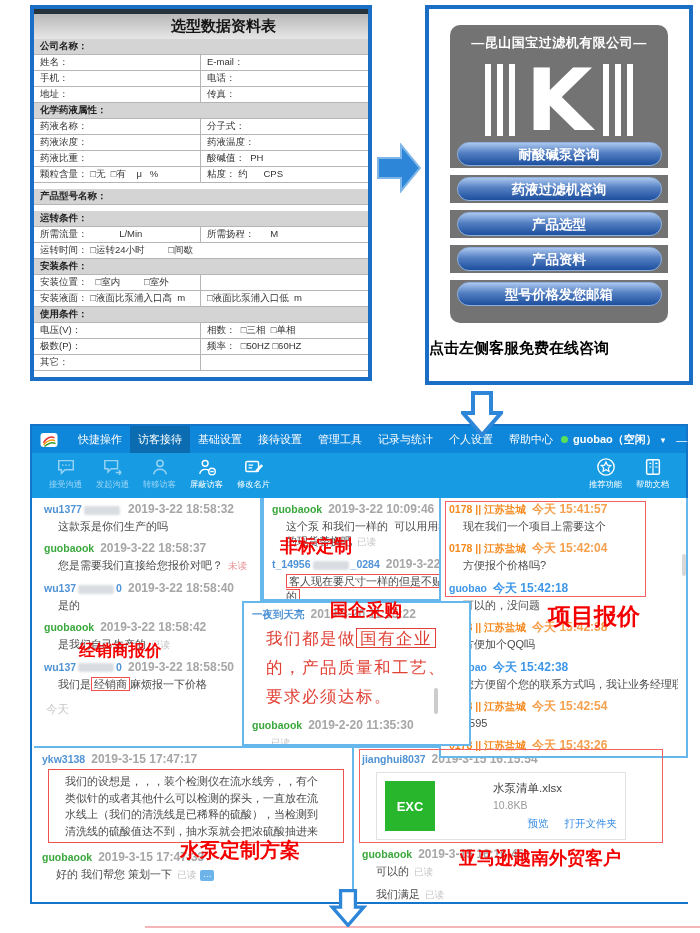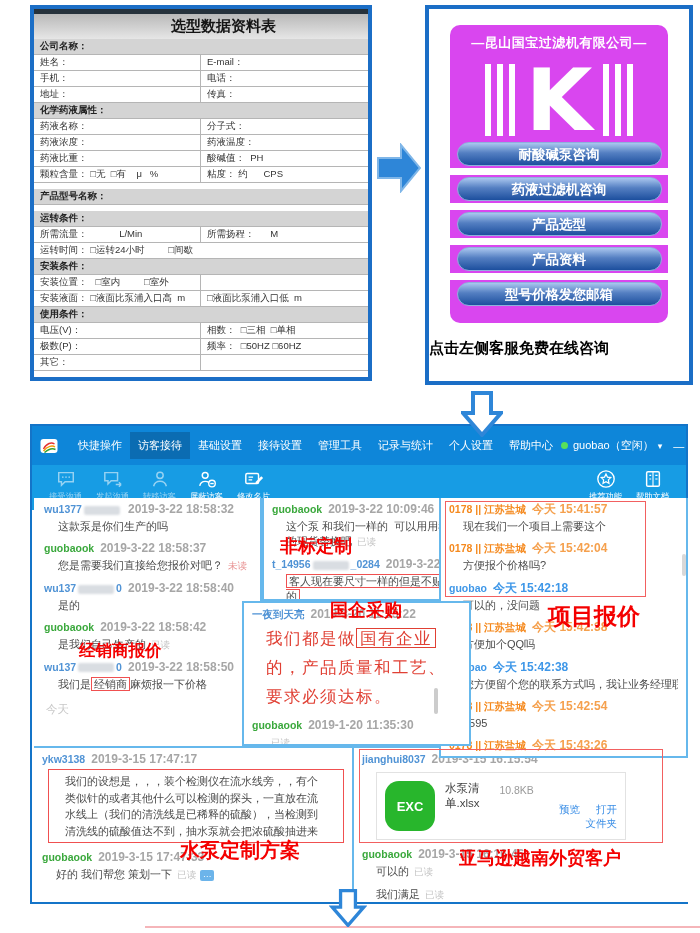"—昆山国宝过滤机有限公司—" .red-box { background: #d946ef -> #737373 }
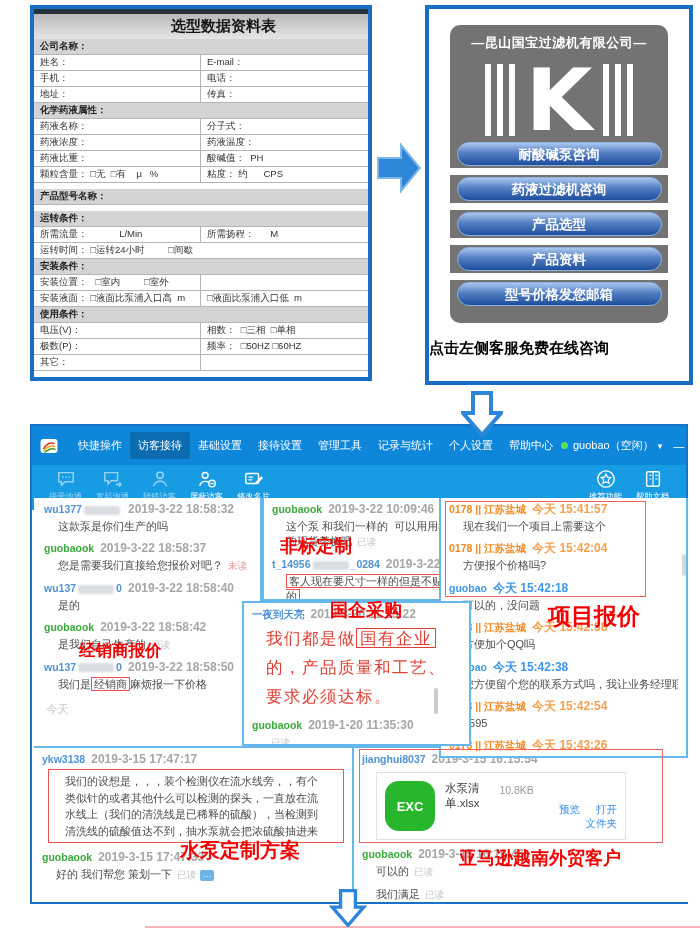"快捷操作" .titlebar { height: 39px -> 27px }
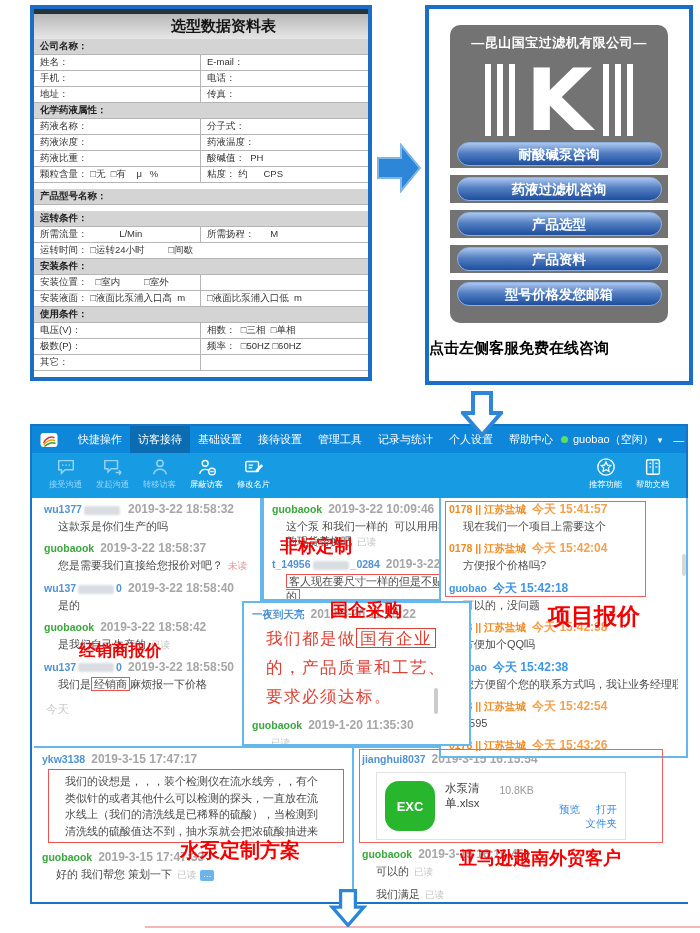"guobao（空闲）" .status { font-weight: none -> bold }
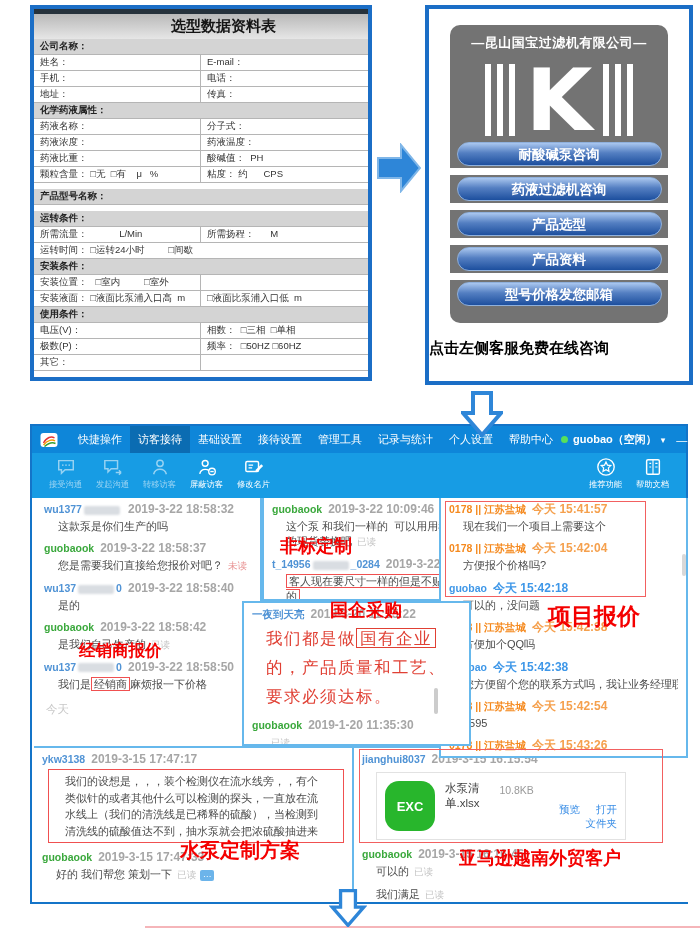"2019-1-20 11:35:30" span.tm { text: 2019-1-20 -> 2019-2-20 }
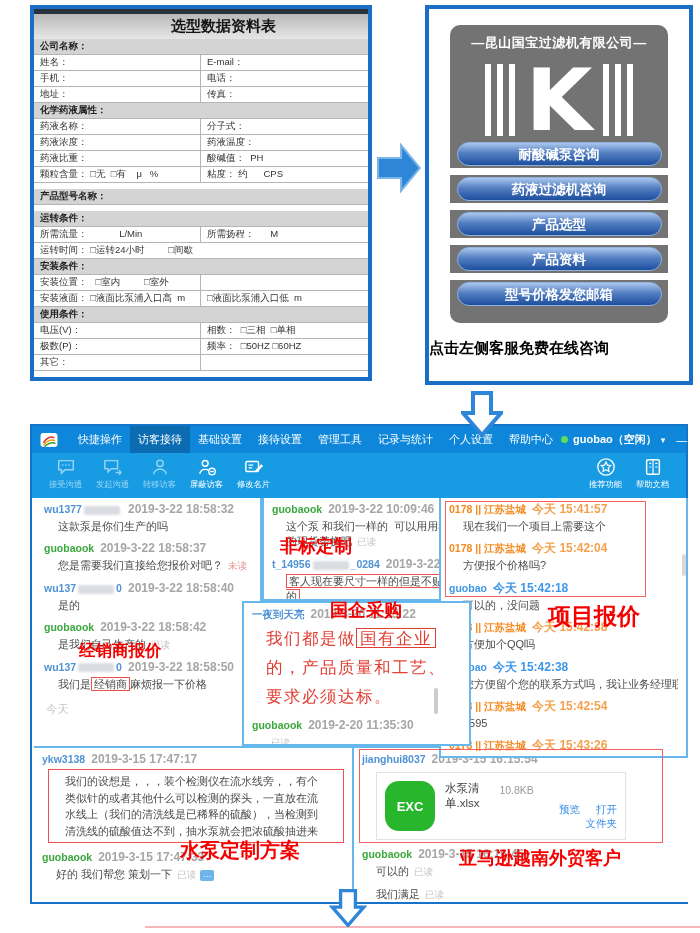"水泵清单.xlsx" .finfo { flex-direction: none -> column; margin-left: none -> 48px }
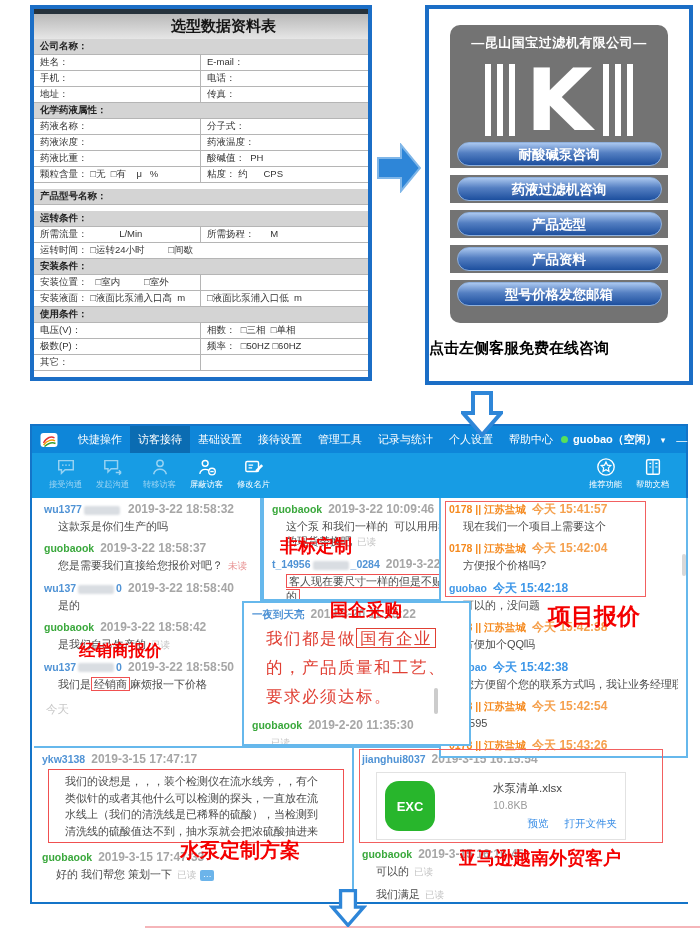"EXC" .fbadge { border-radius: 14px -> none }
